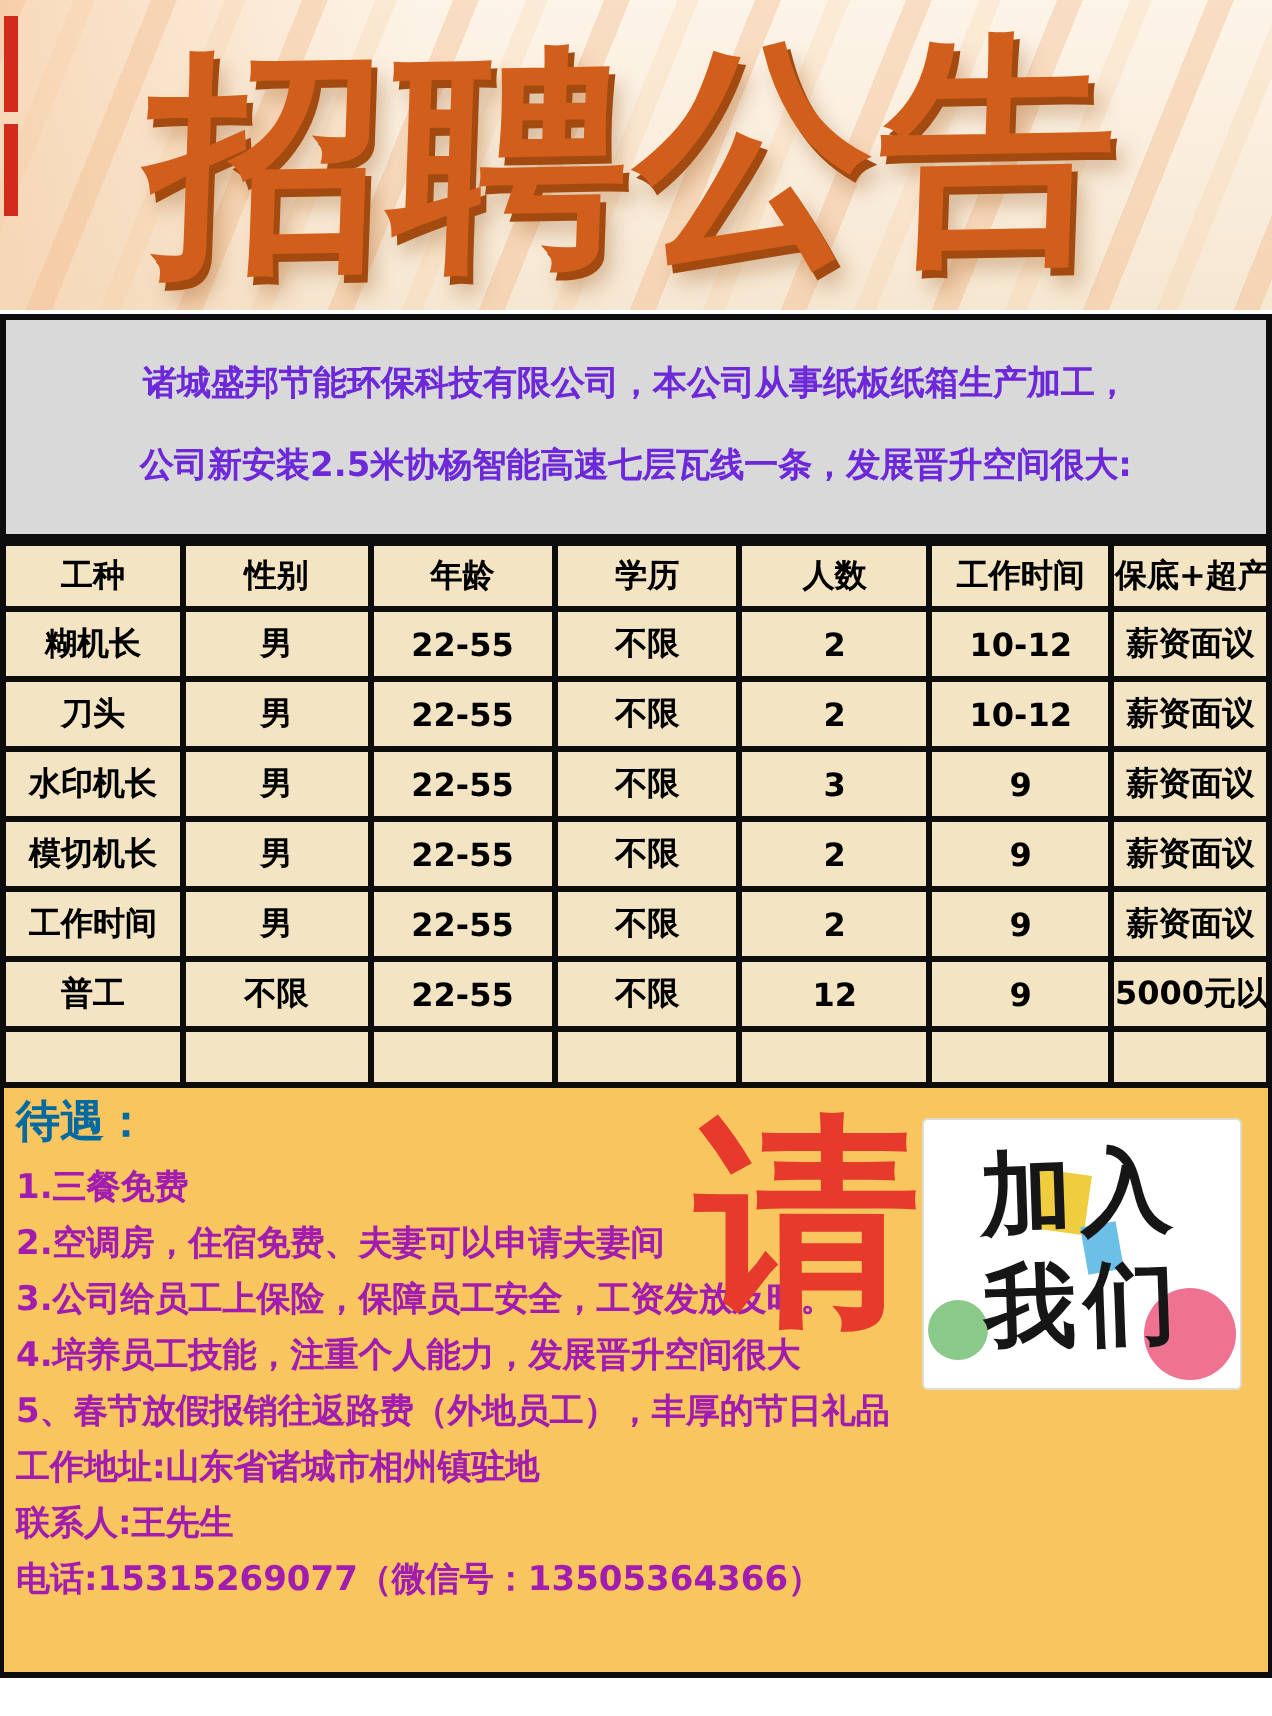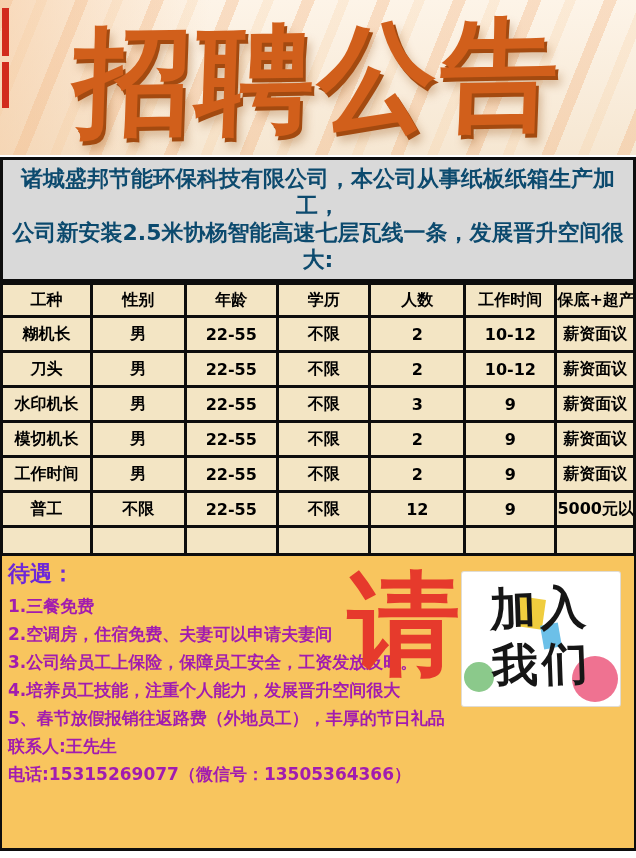"诸城盛邦节能环保科技有限公司，本公司从事纸板纸箱生产加工，" .intro p { color: #0c4a6e -> #6d28d9; font-size: 22px -> 17px; margin: 0 -> 14px }
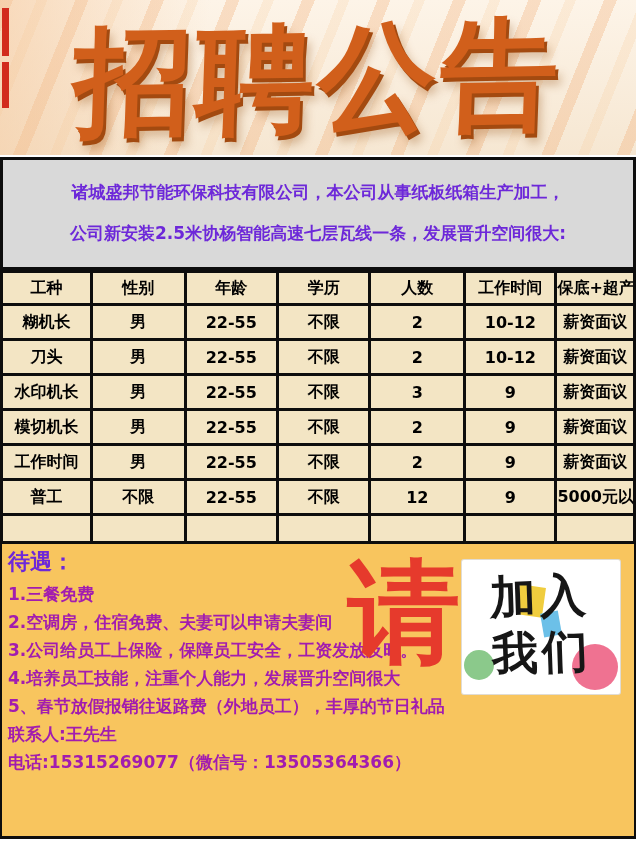"待遇：" .benefits h2 { color: #6d28d9 -> #0369a1 }
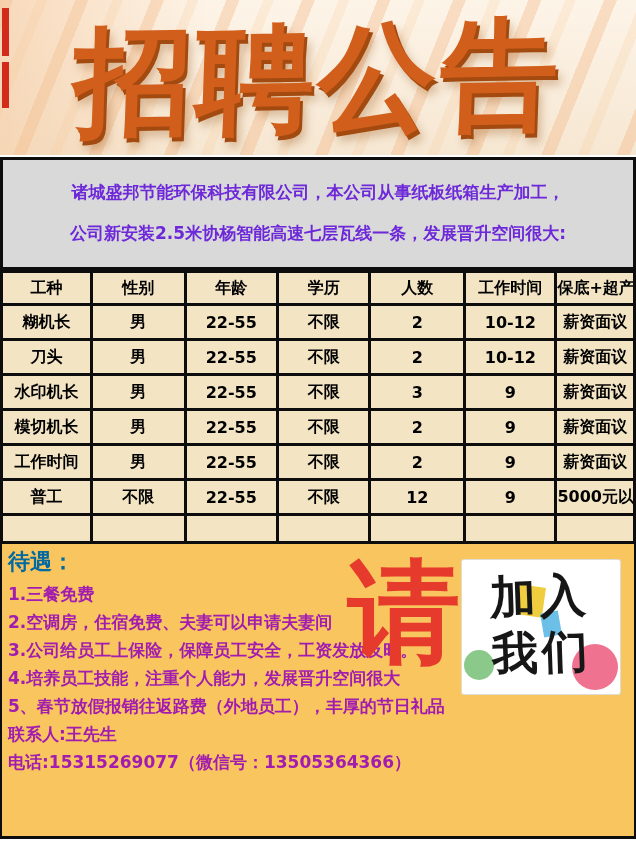"工作地址:山东省诸城市相州镇驻地" p { html: none -> <p>工作地址:山东省诸城市相州镇驻地</p> }
